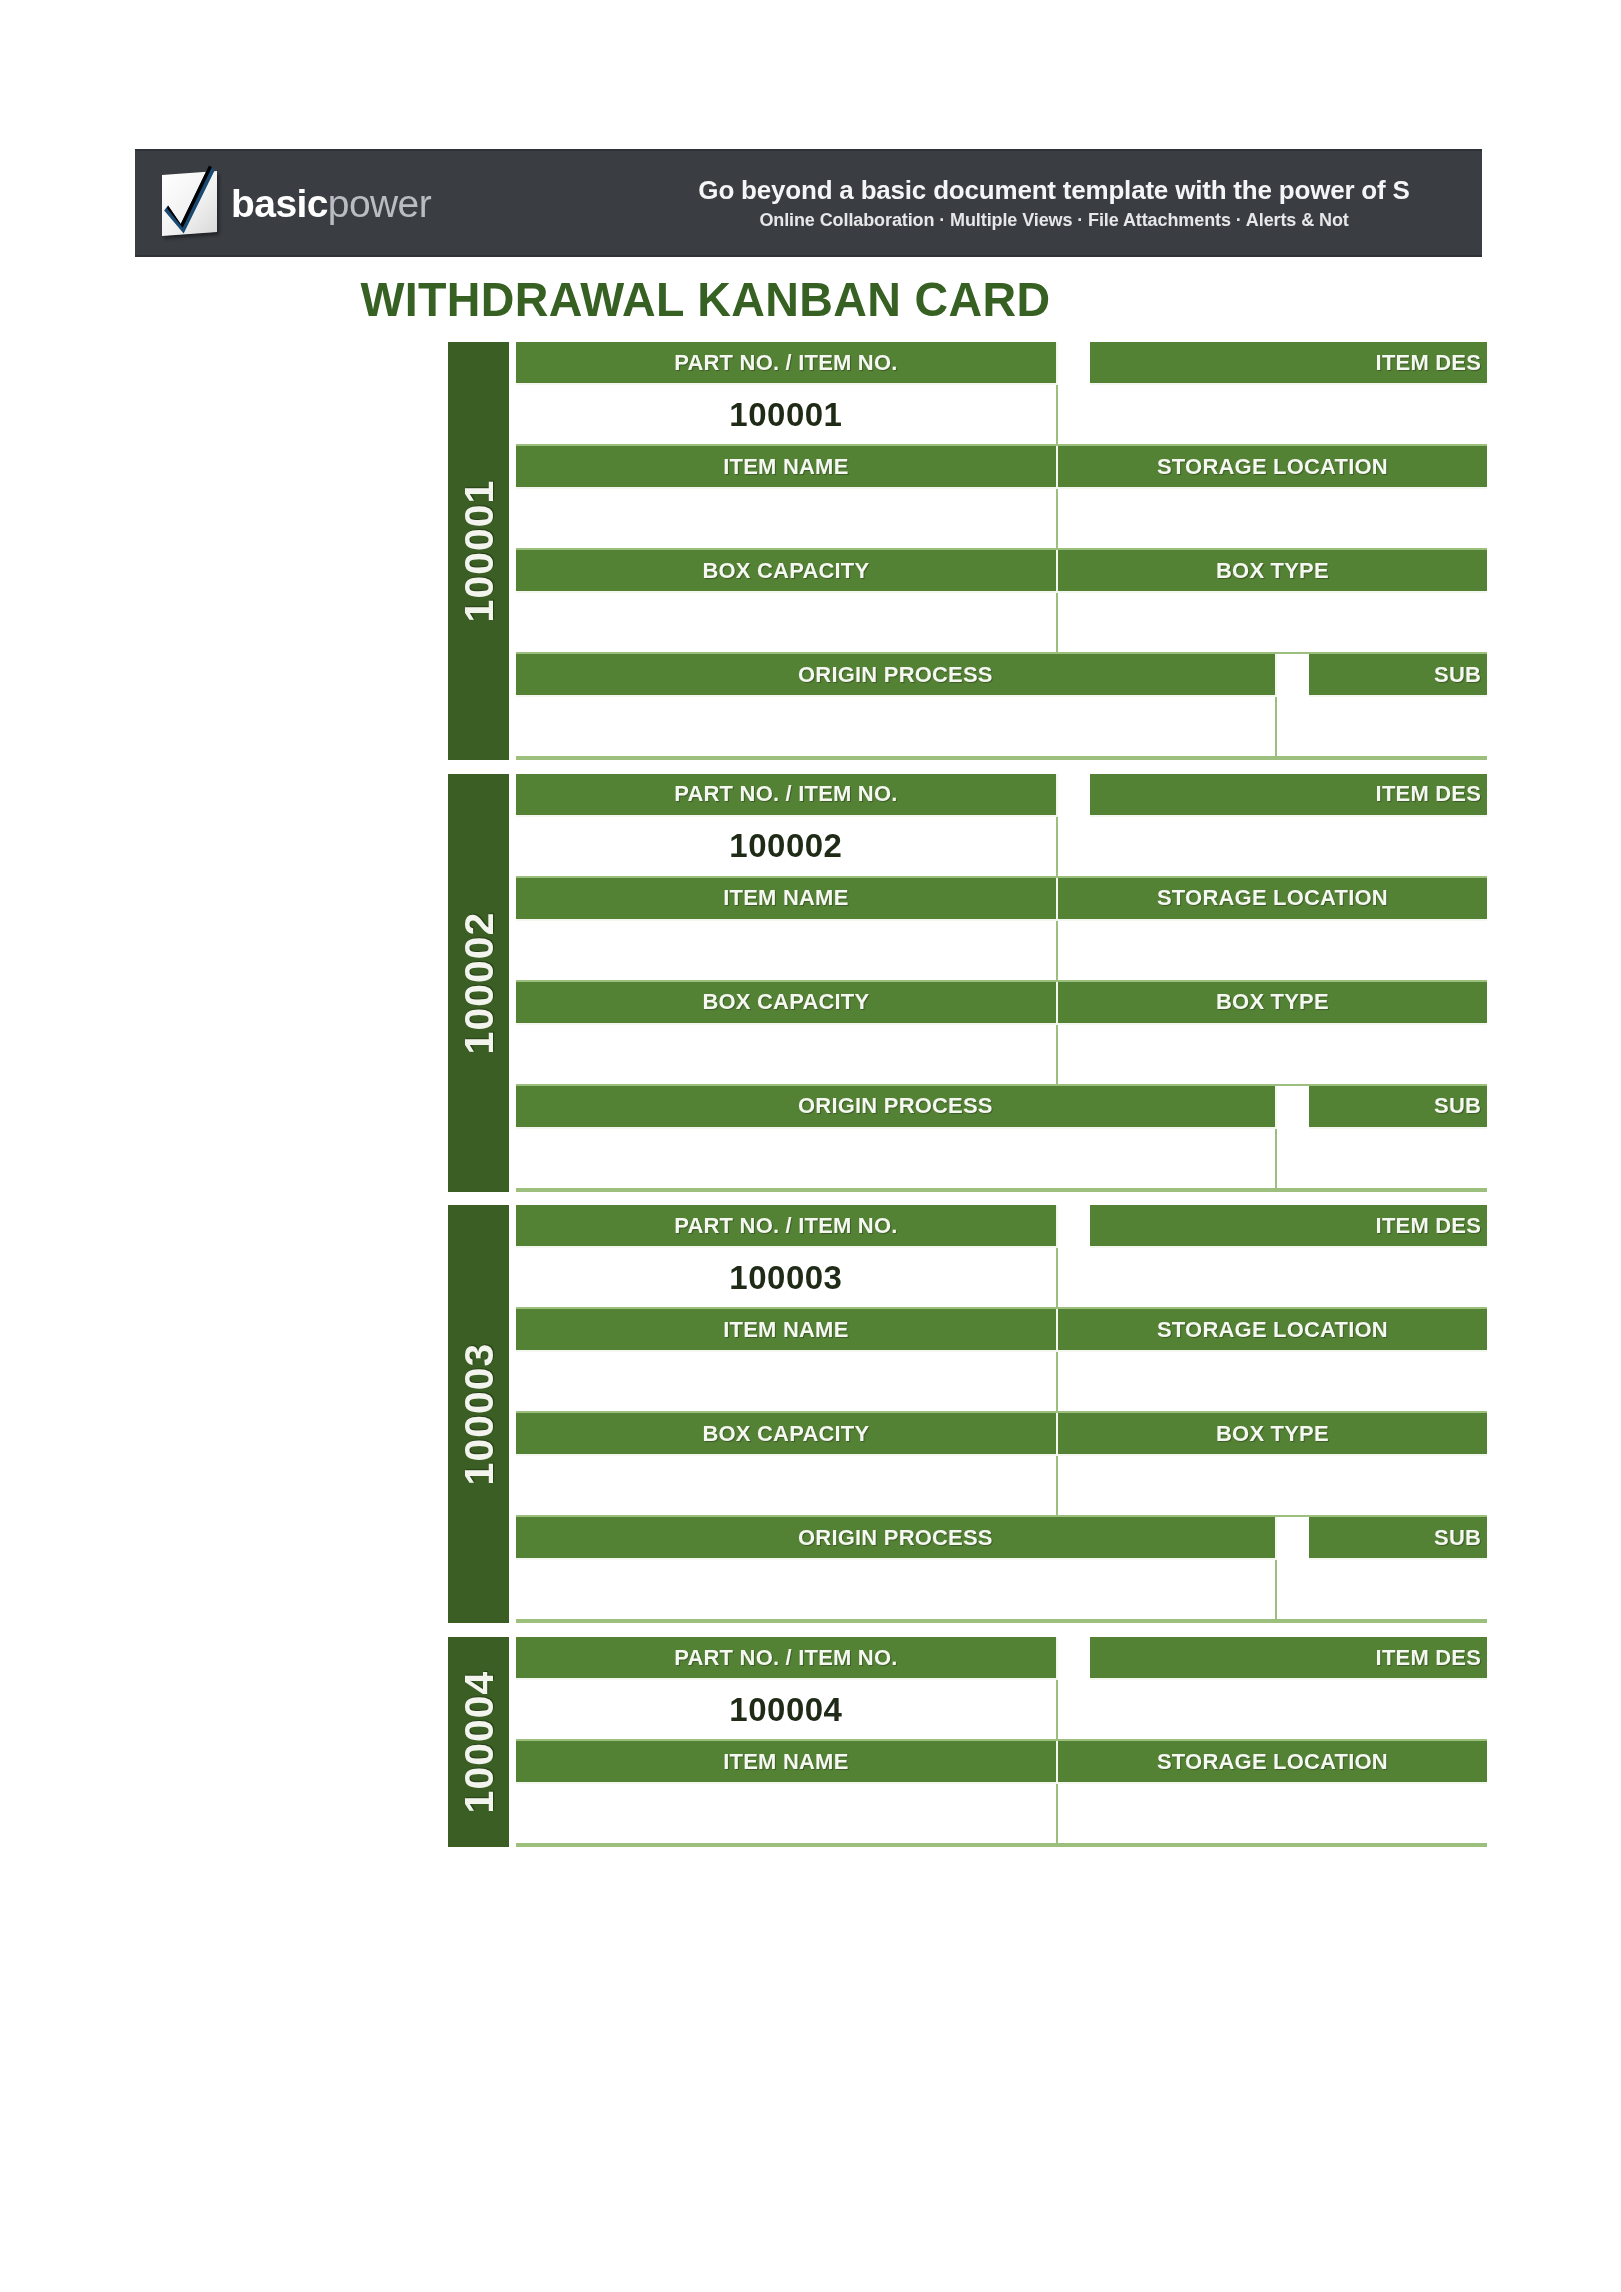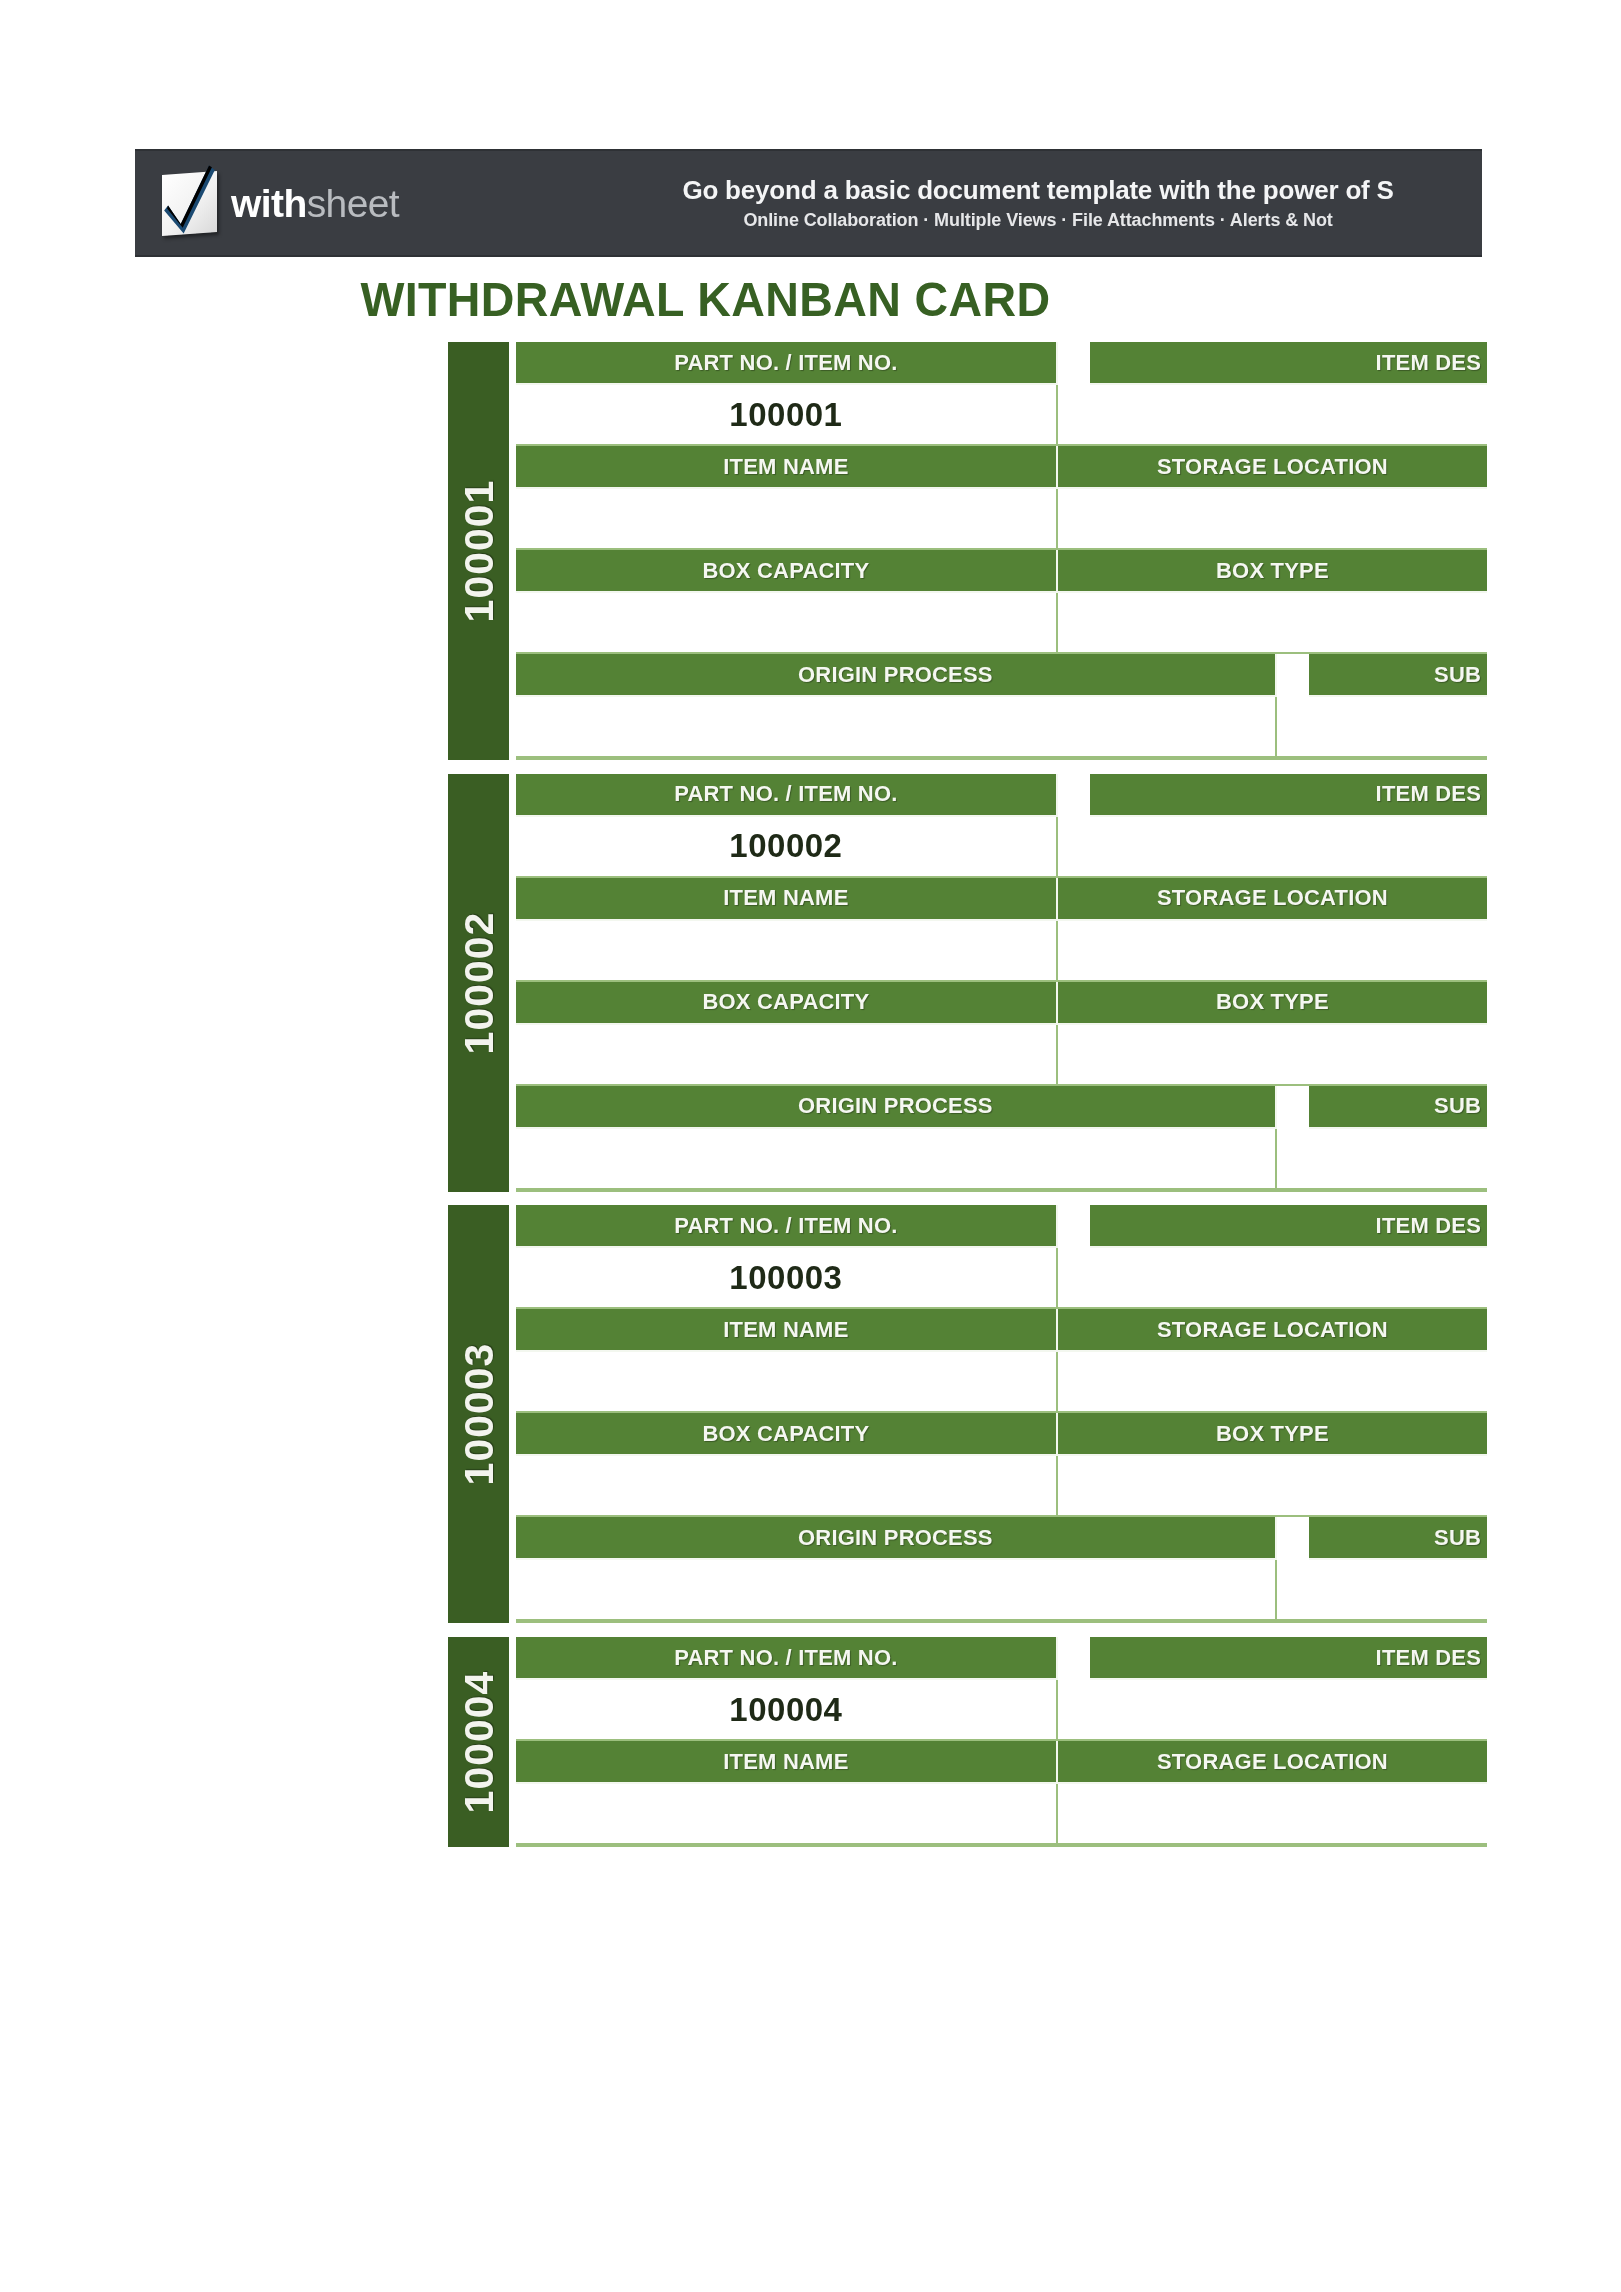"with" span.b { text: with -> basic }
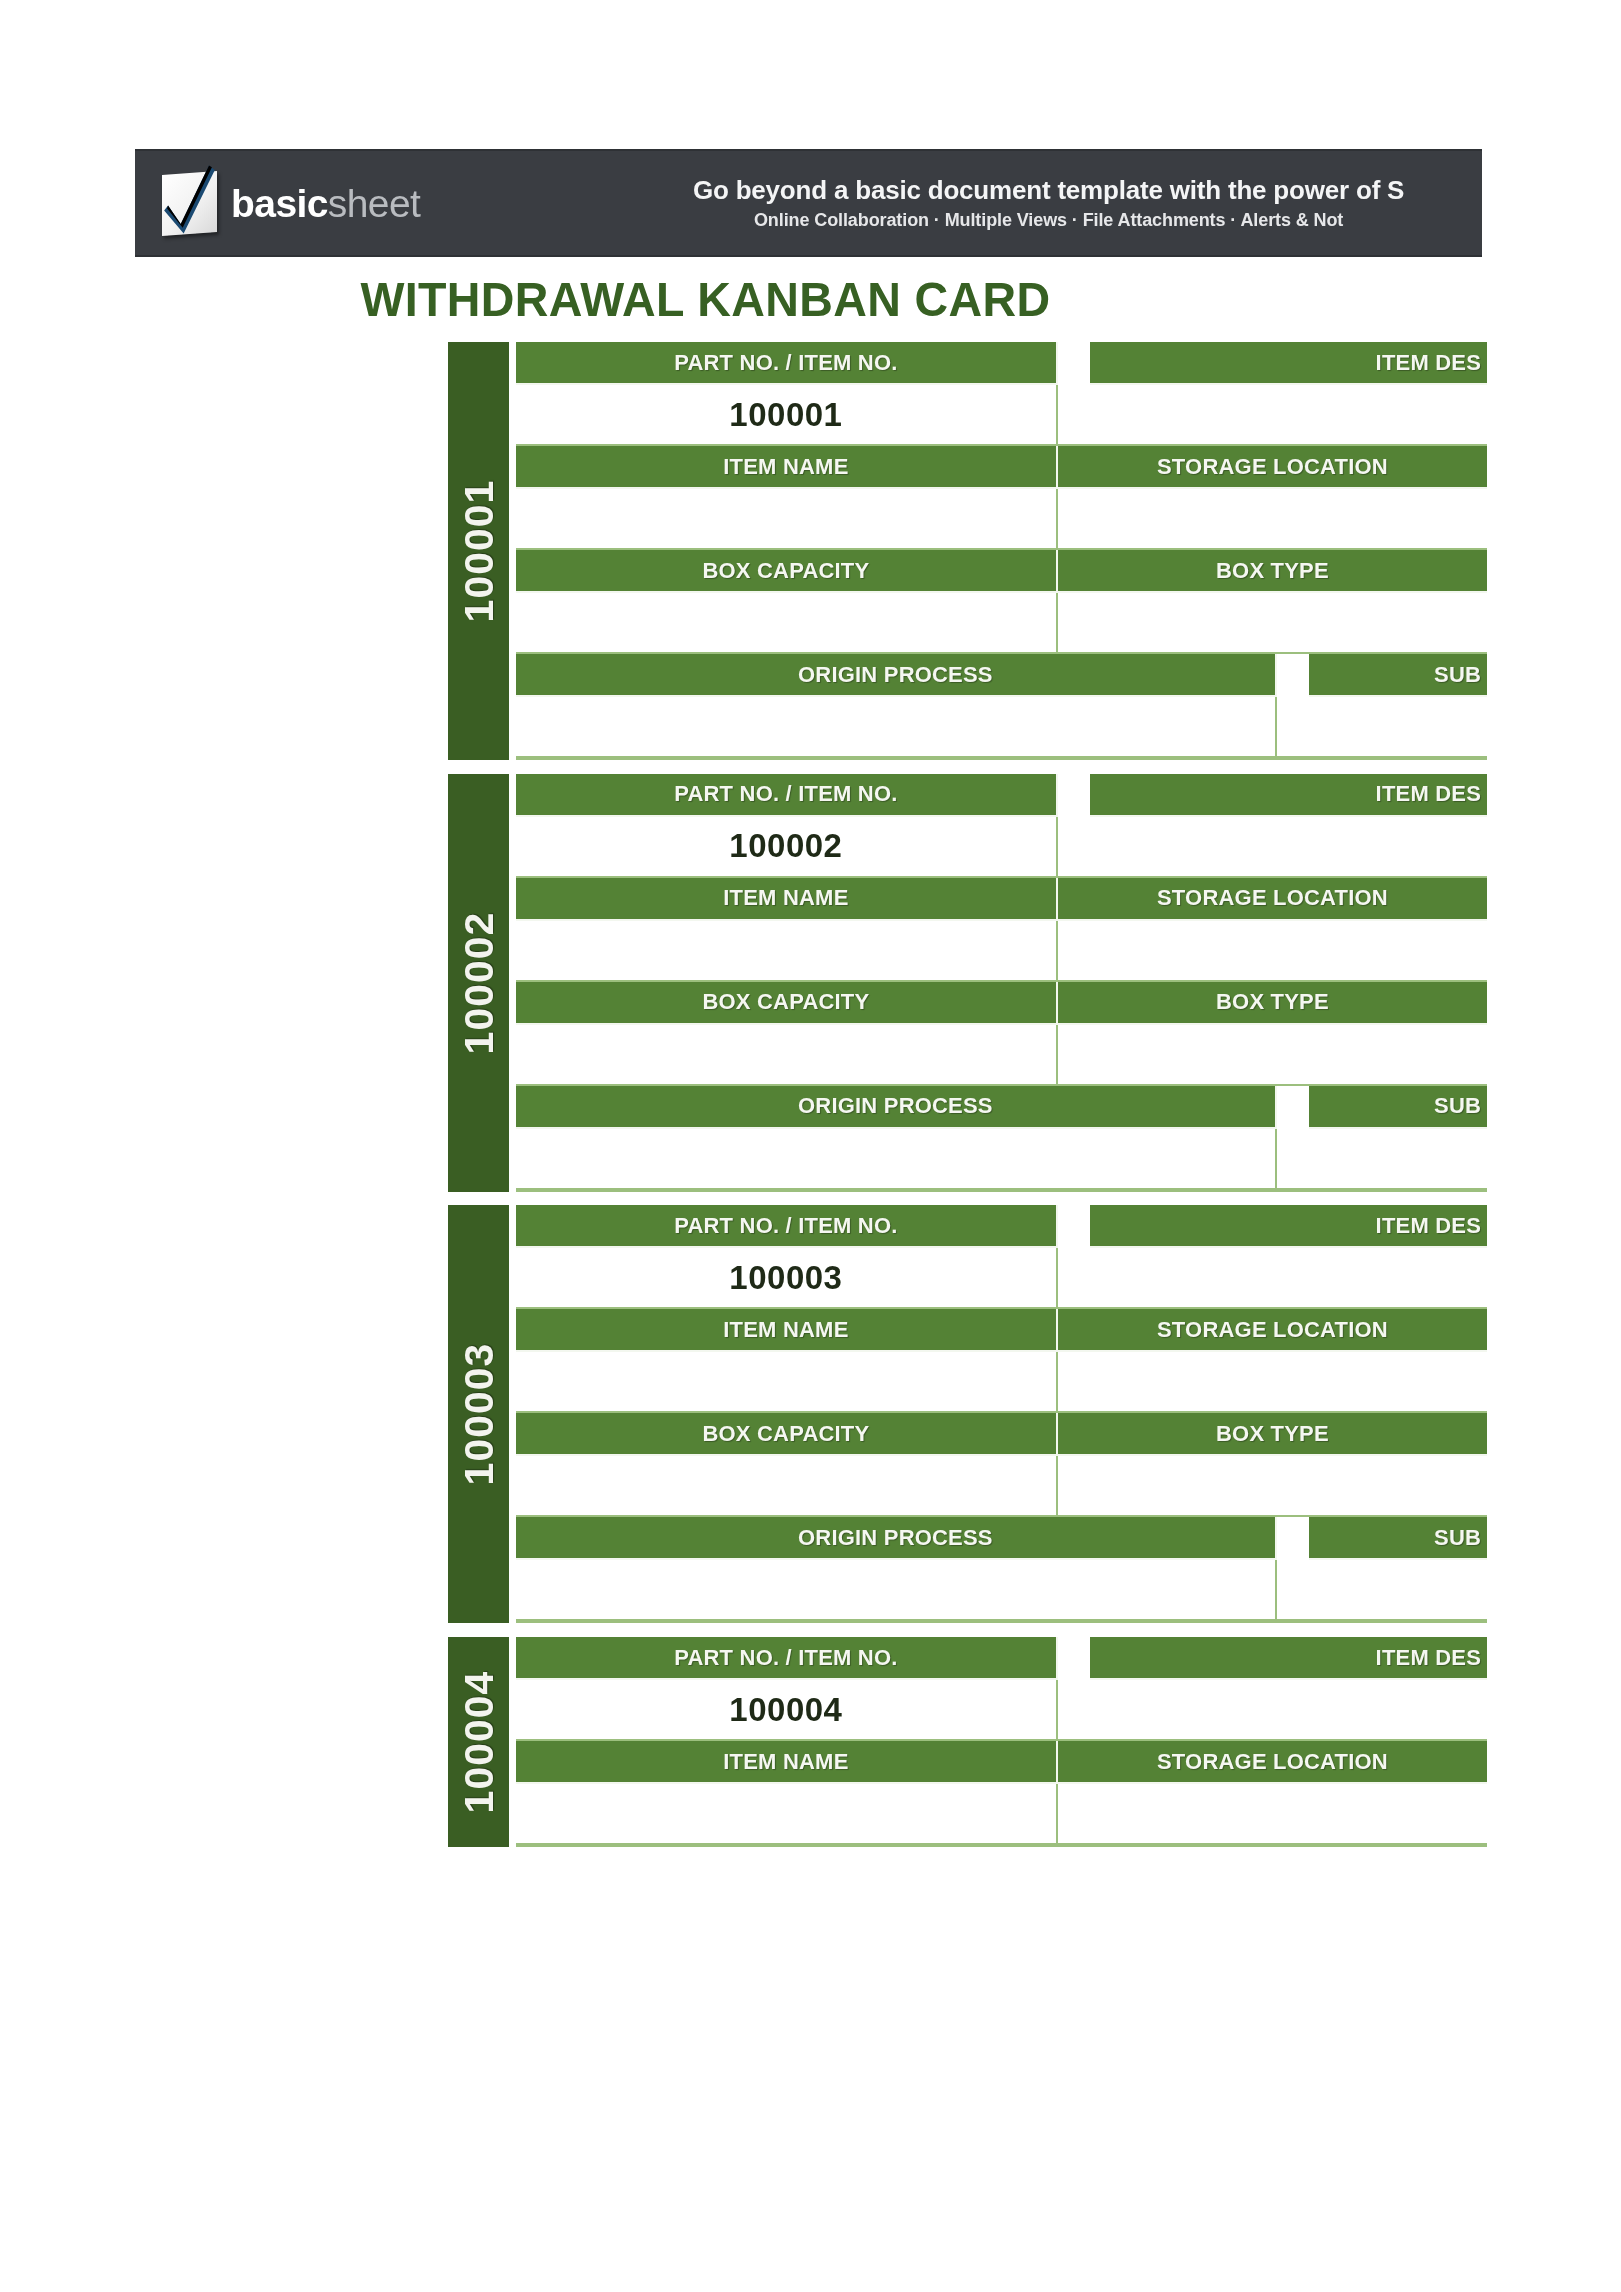"sheet" span.g { text: sheet -> power }
